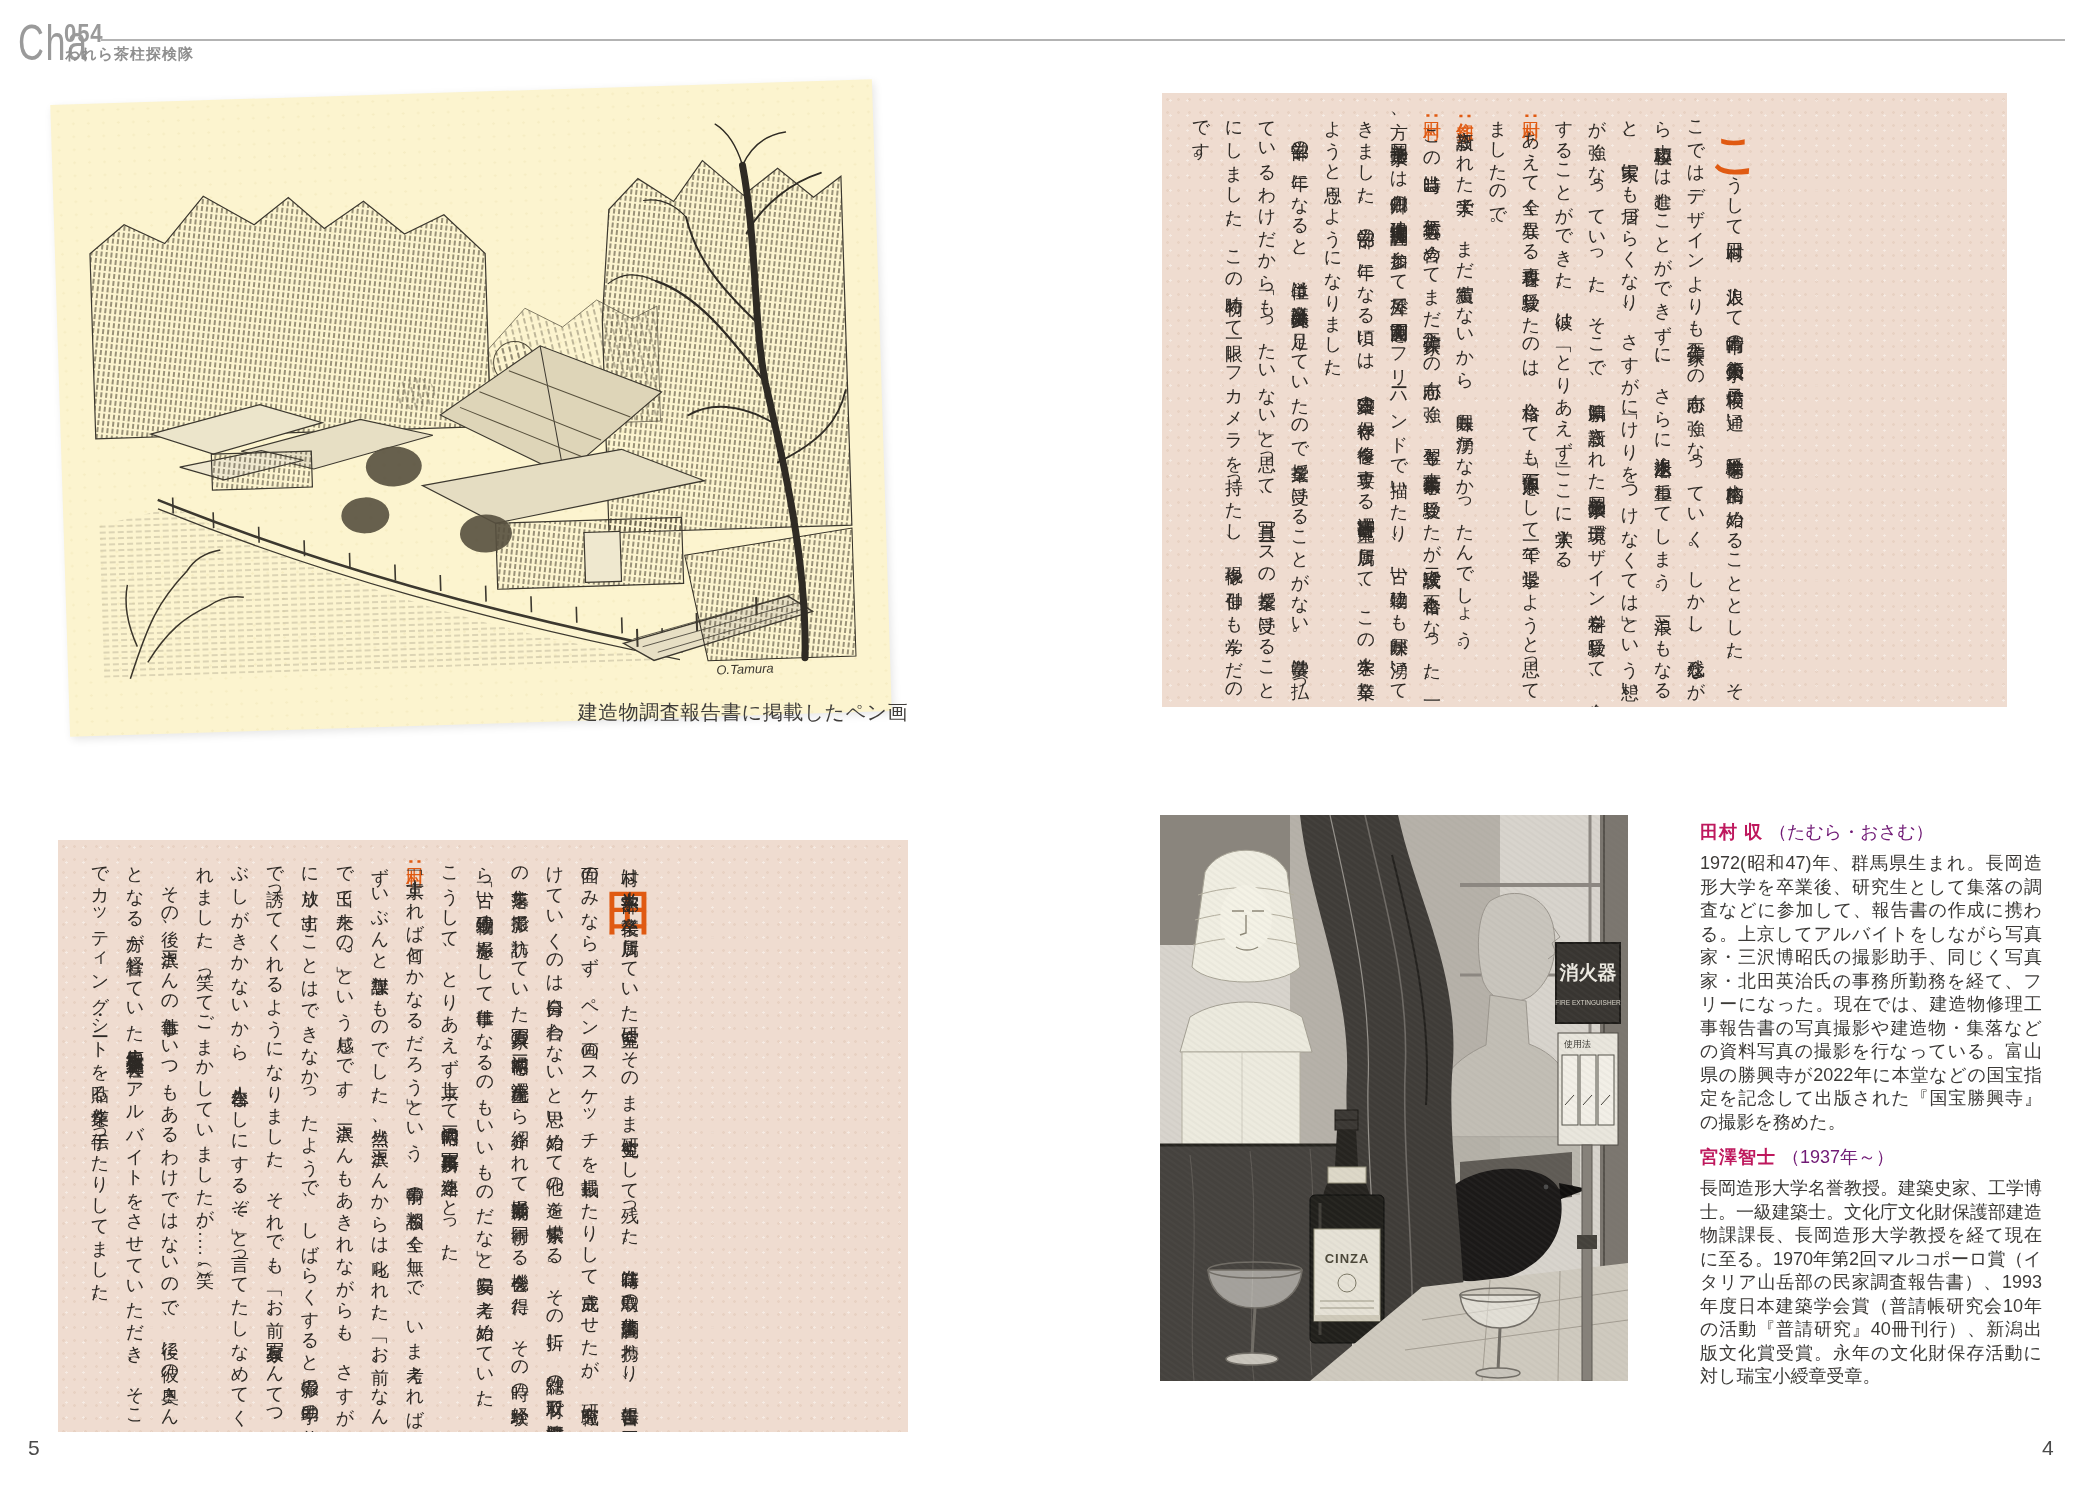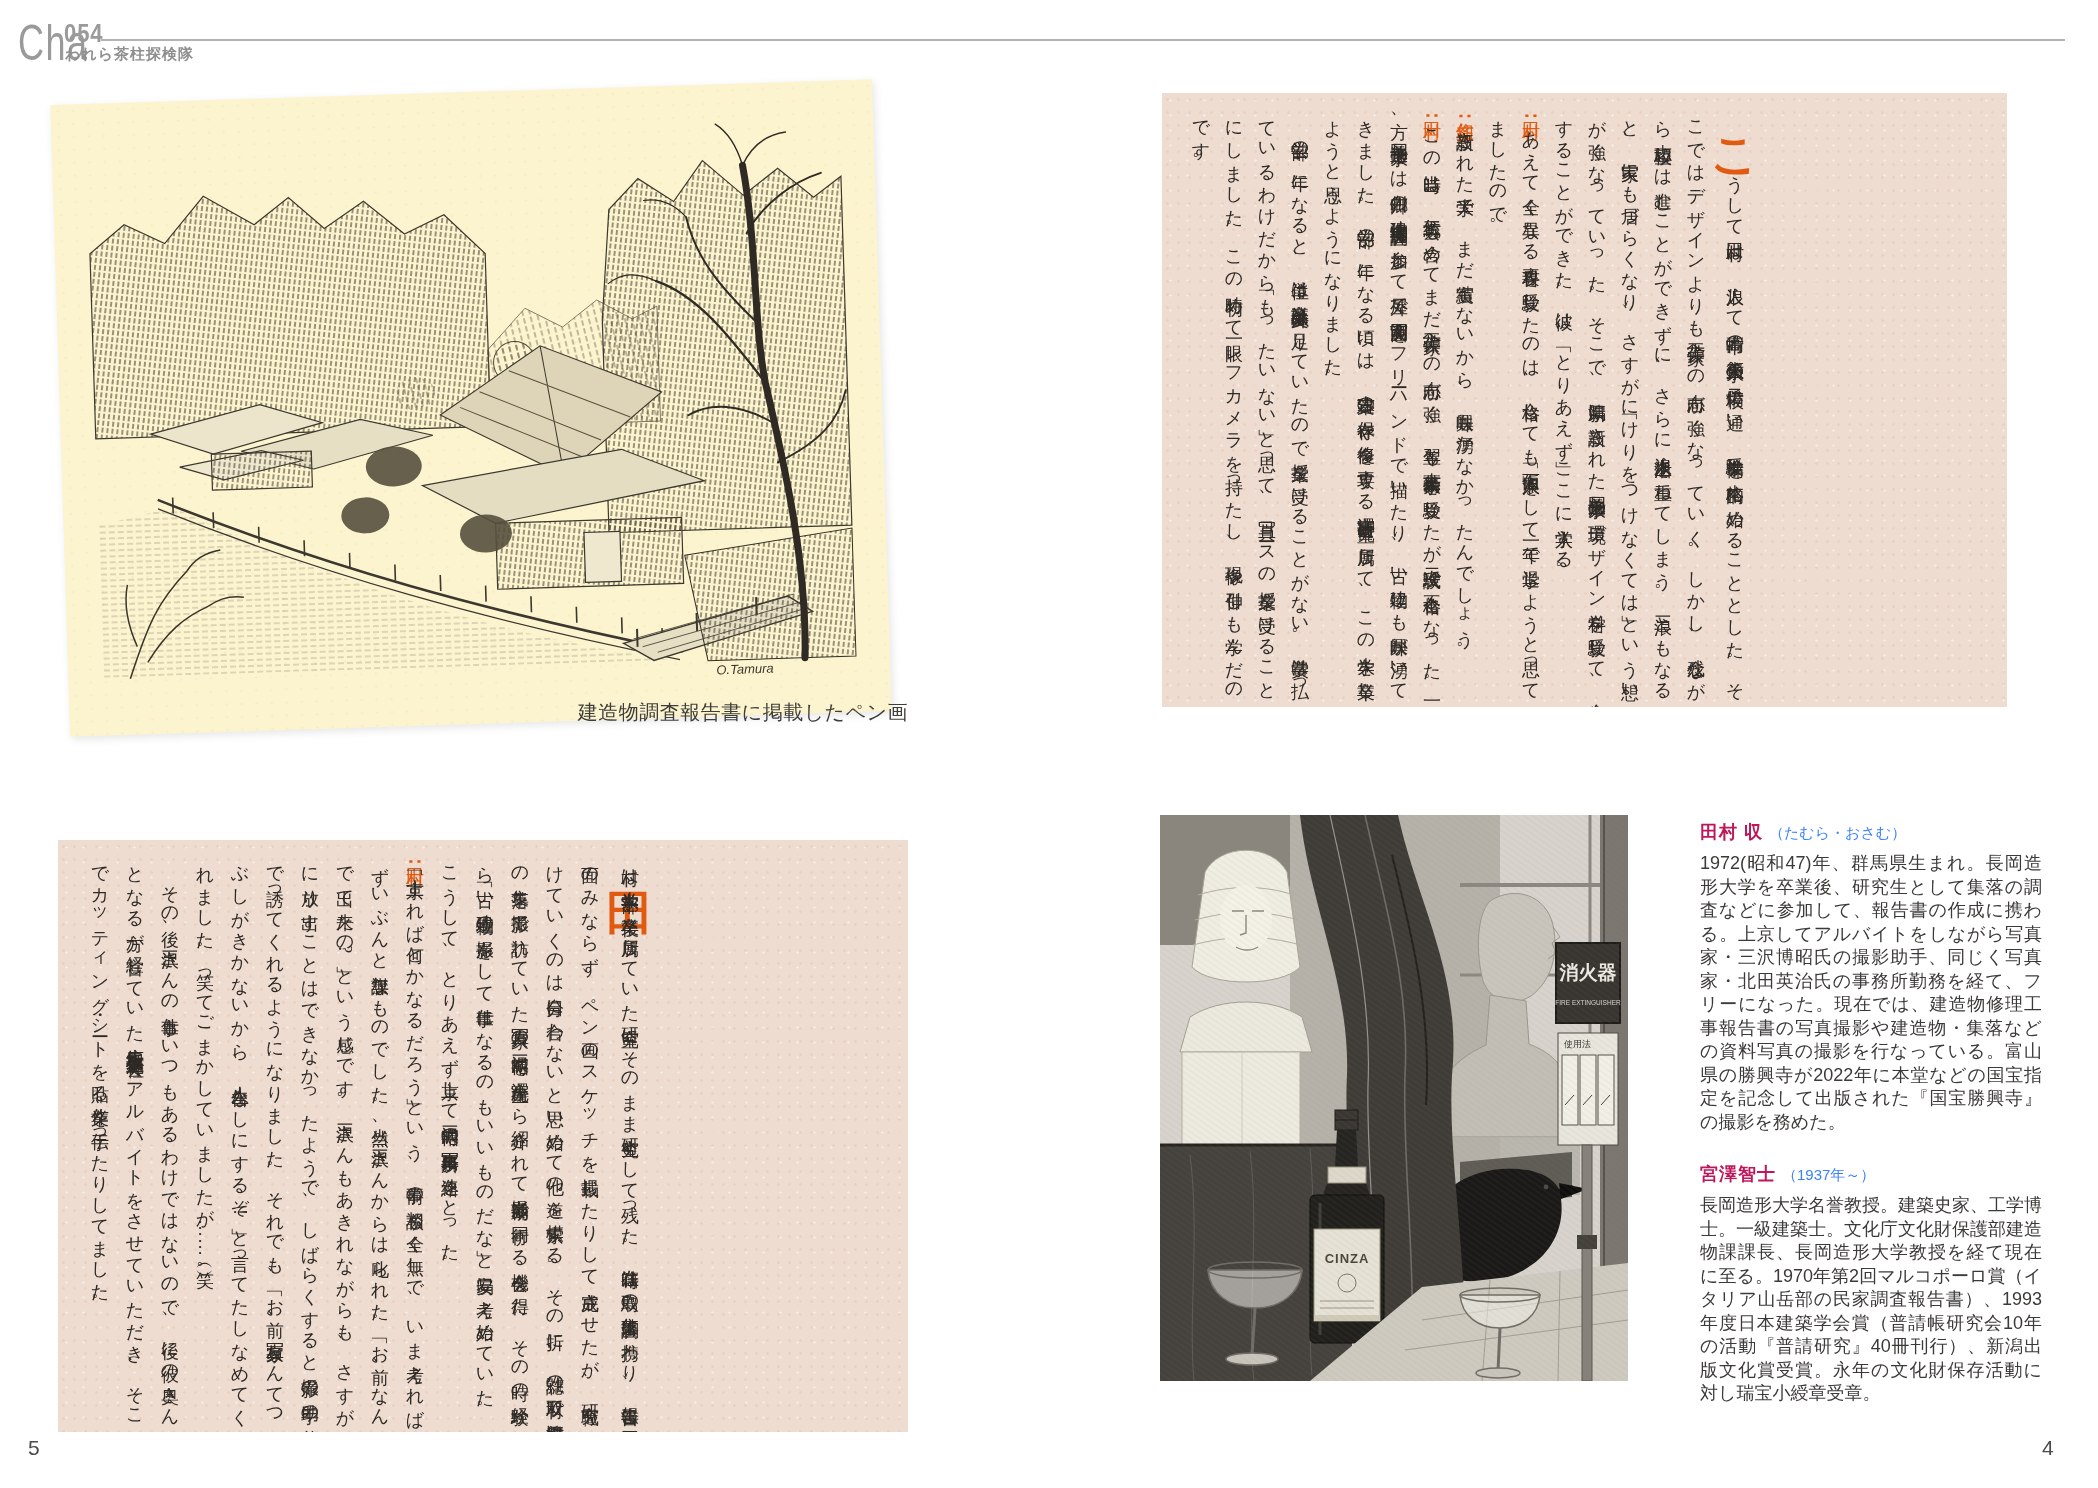"（たむら・おさむ）" .profile-reading { color: #3b82f6 -> #701a75; font-size: 15px -> 18px }
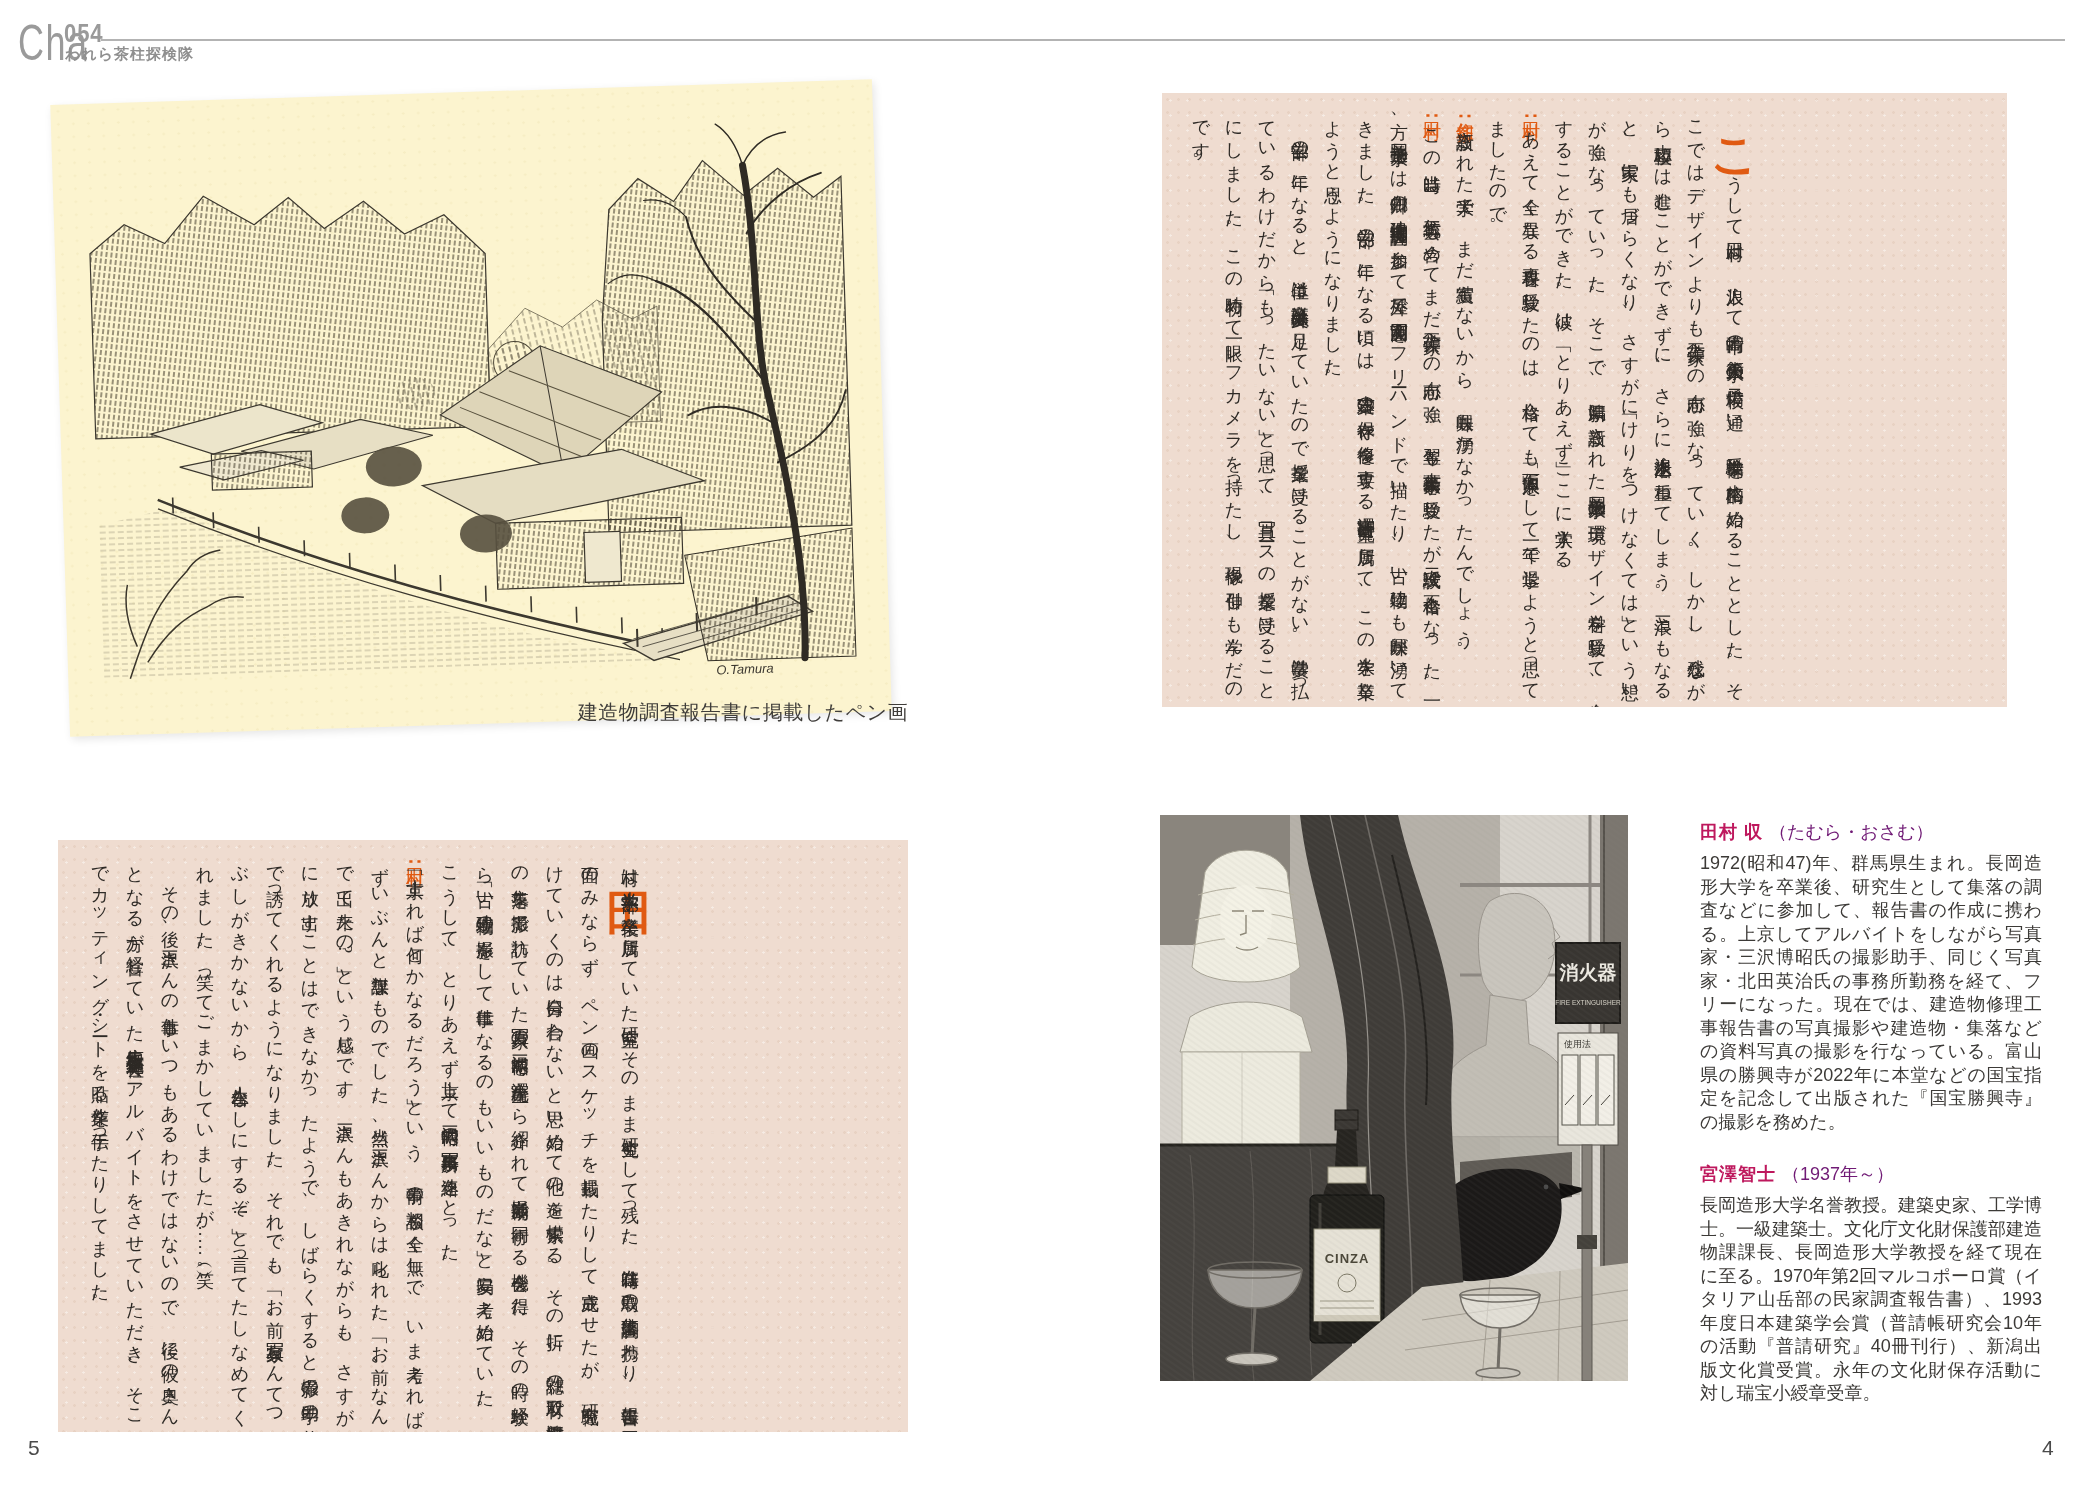"宮澤智士 （1937年～）" .profile + .profile { margin-top: 28px -> 11px }
